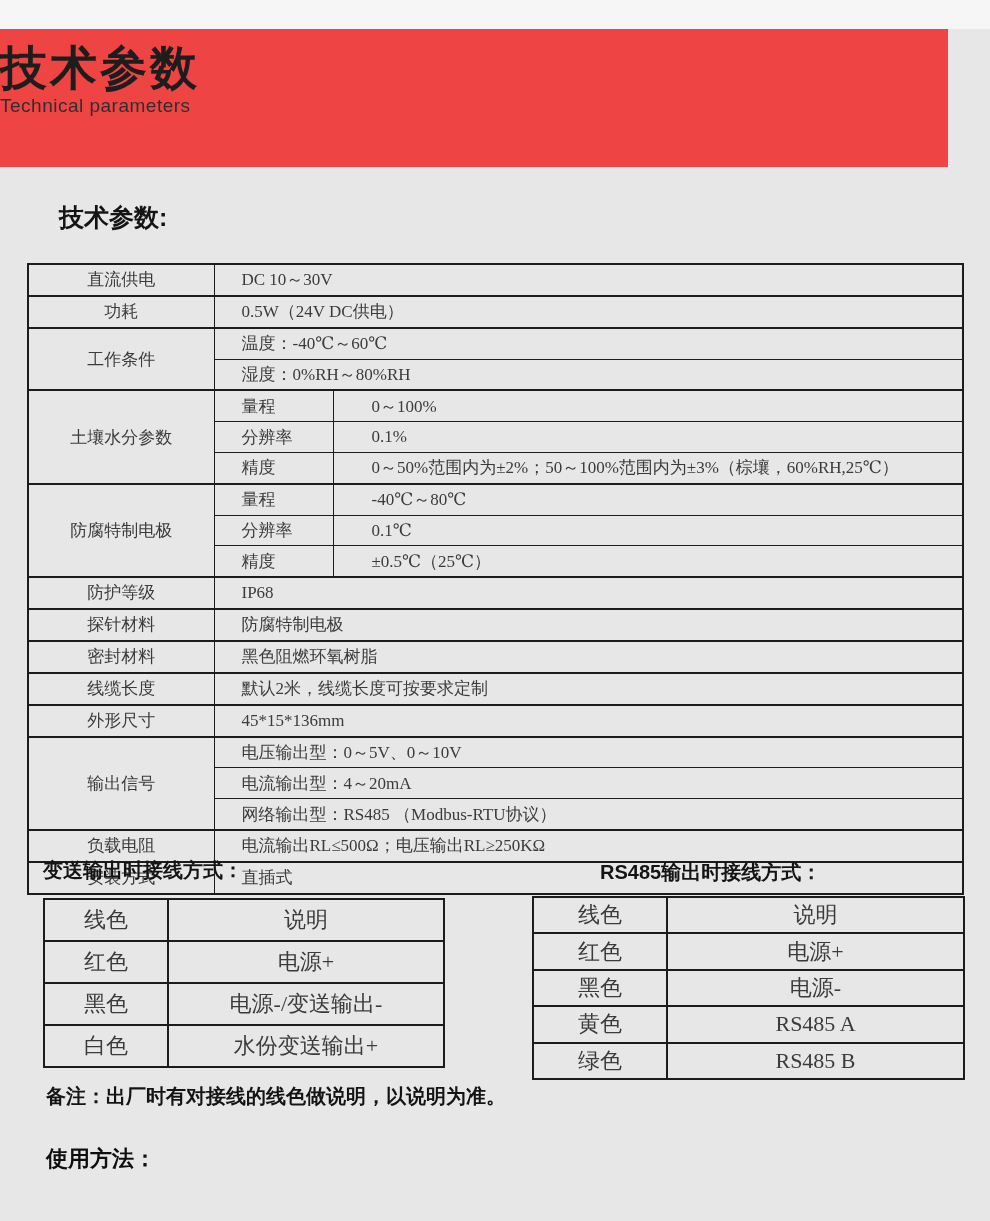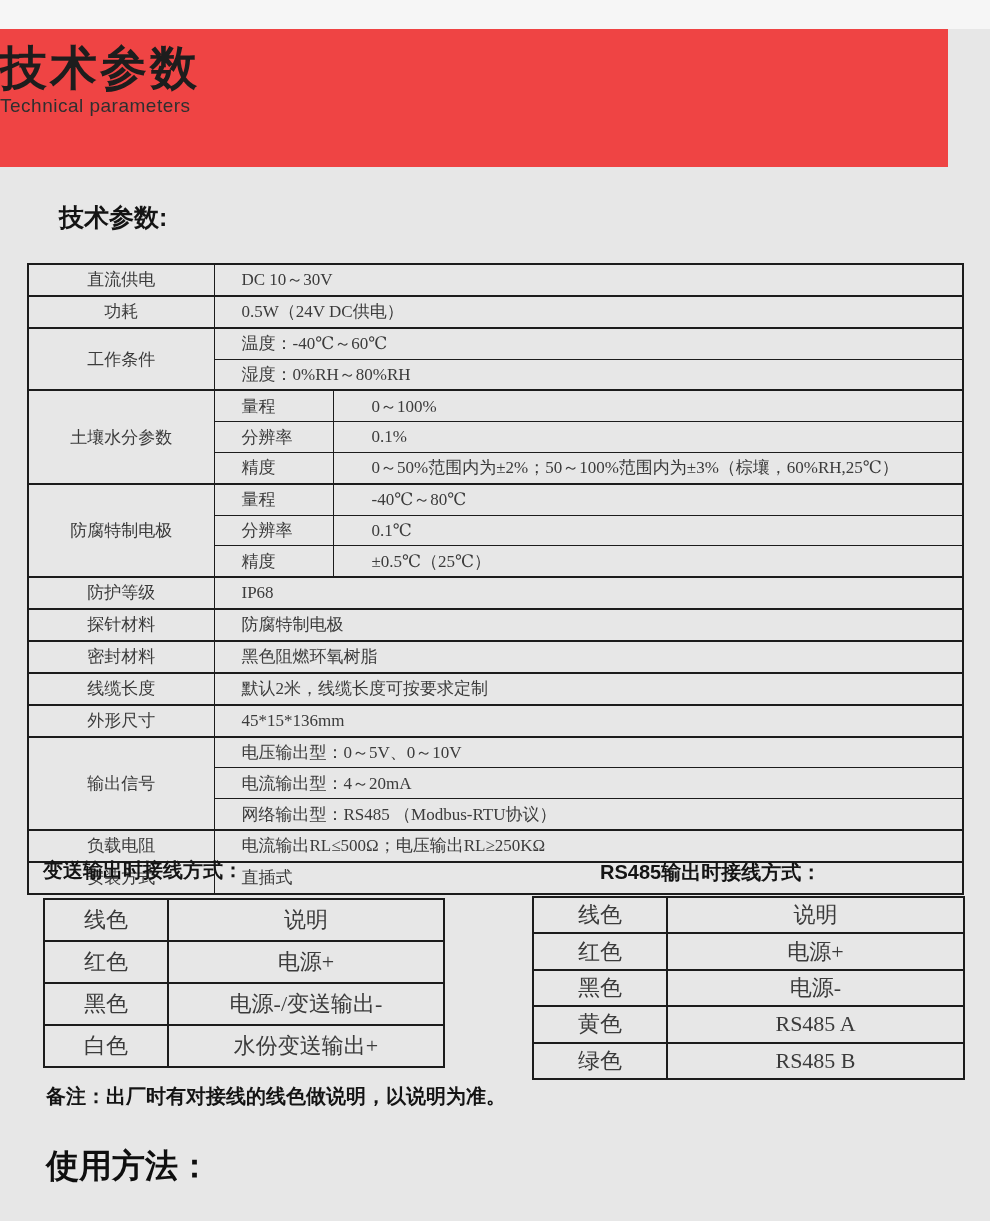"使用方法：" .usage-title { font-size: 33px -> 22px }
